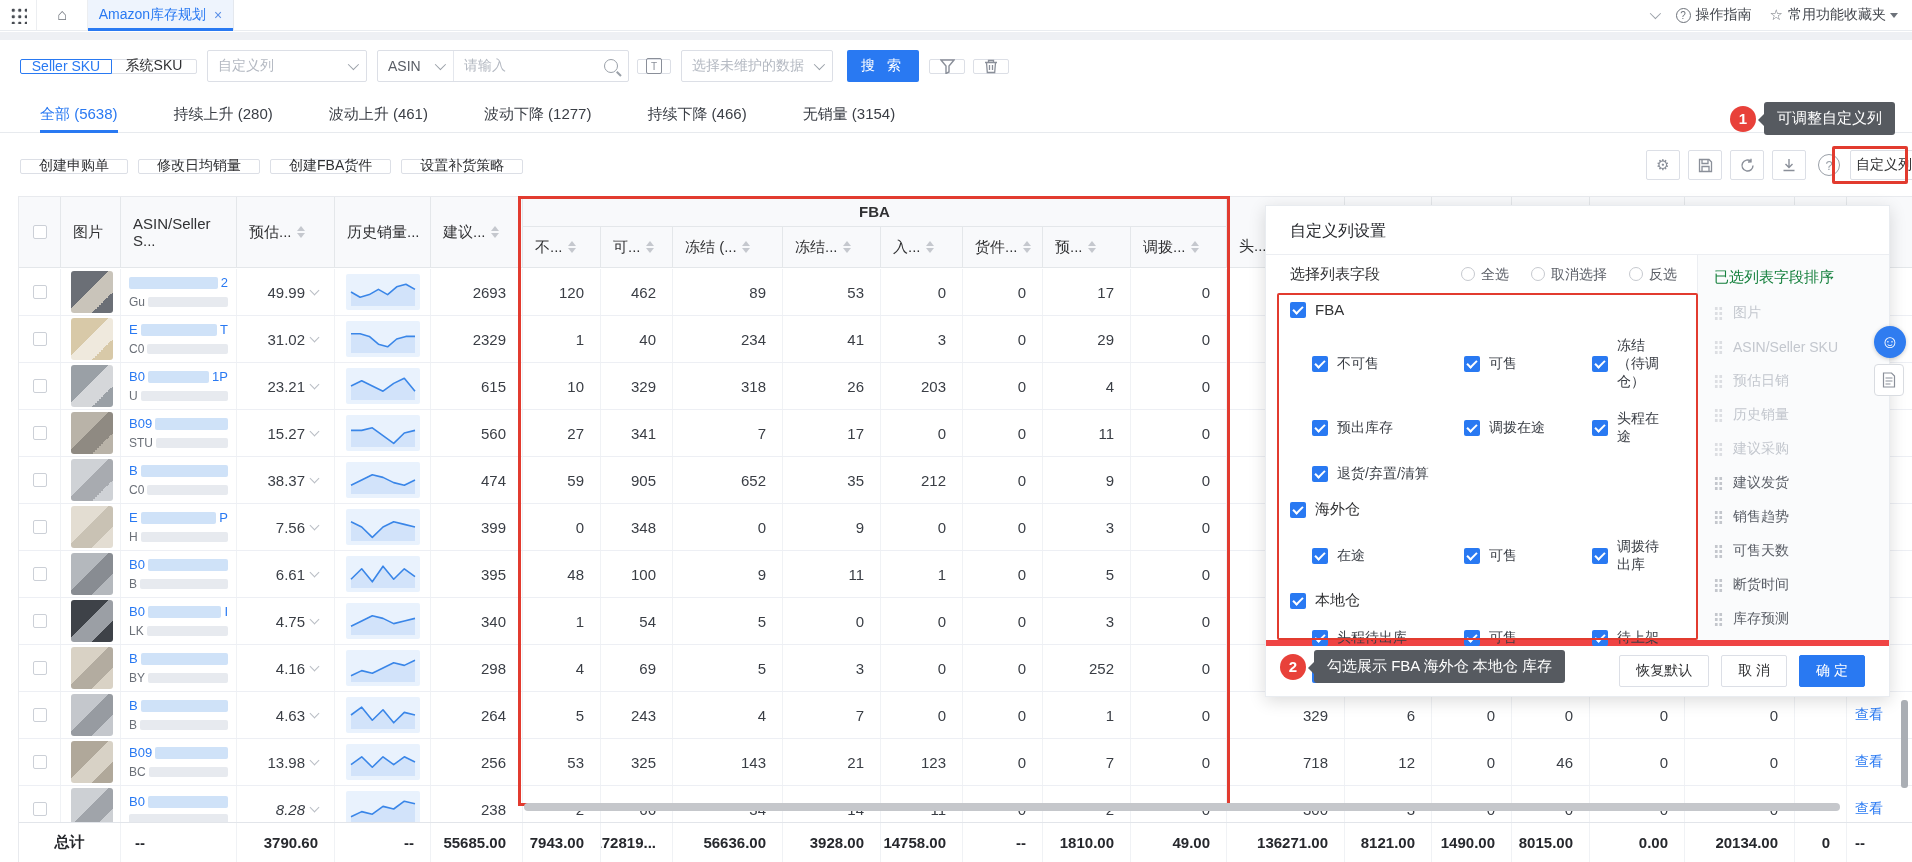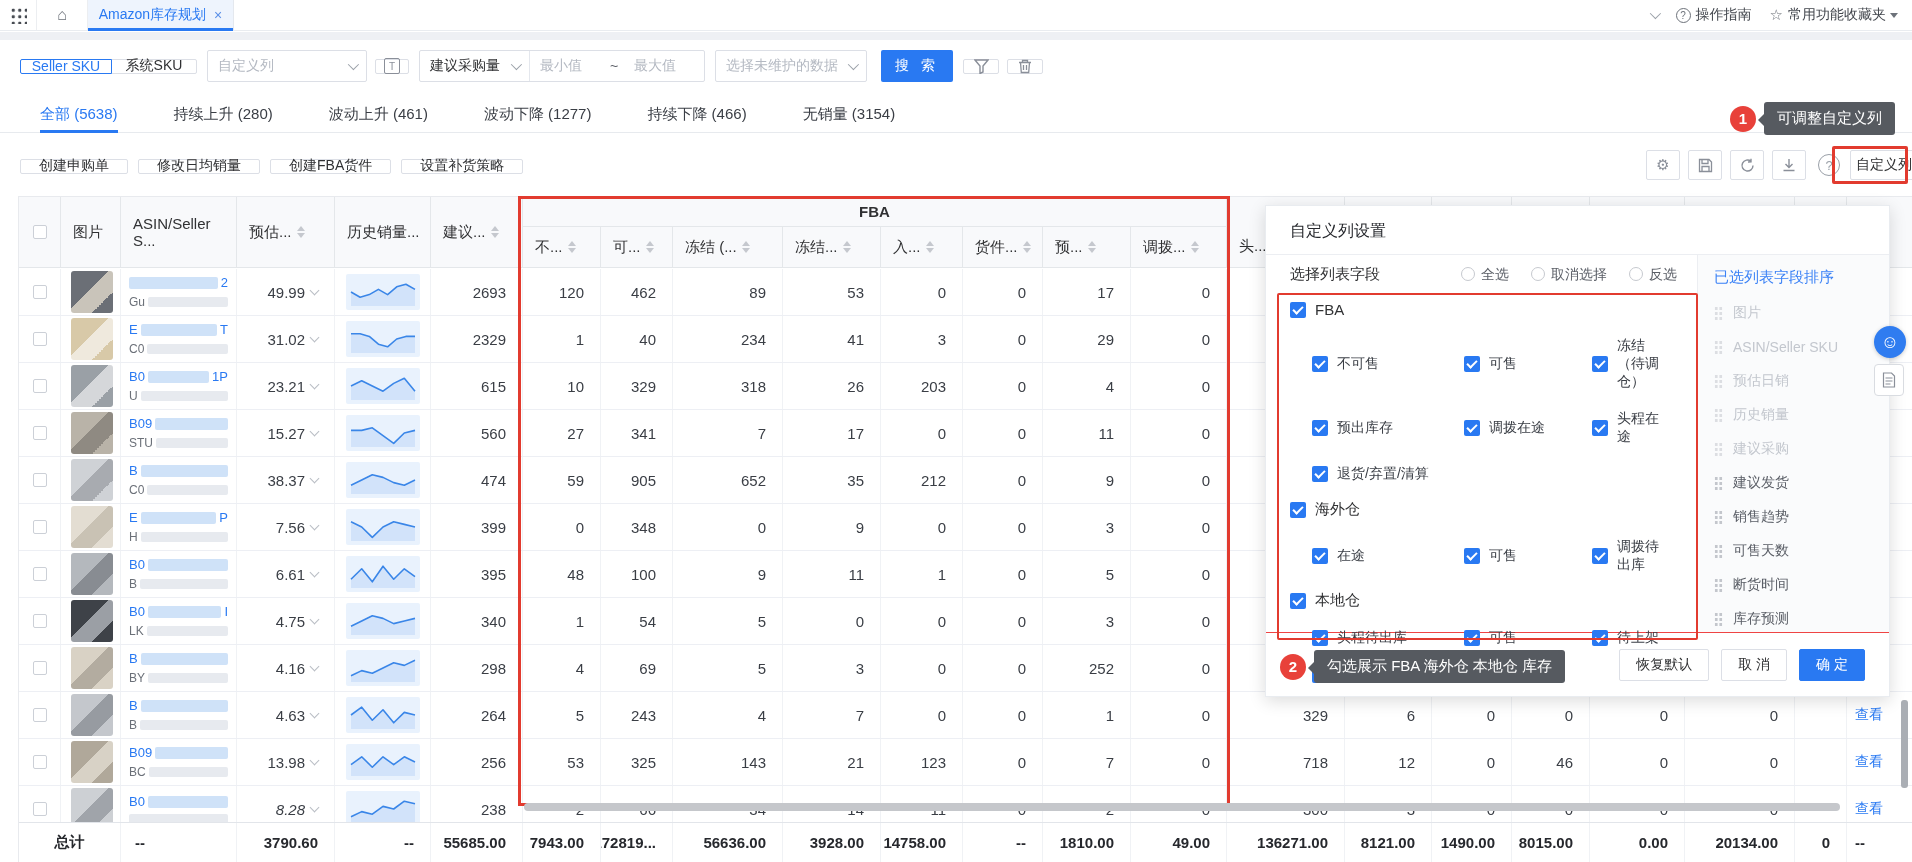"ASIN" div.combo { html: none -> <div> <span> <span>ASIN</span> <span></span> </span> <span> <span>请输入</span> </span> <span></span> </div> }
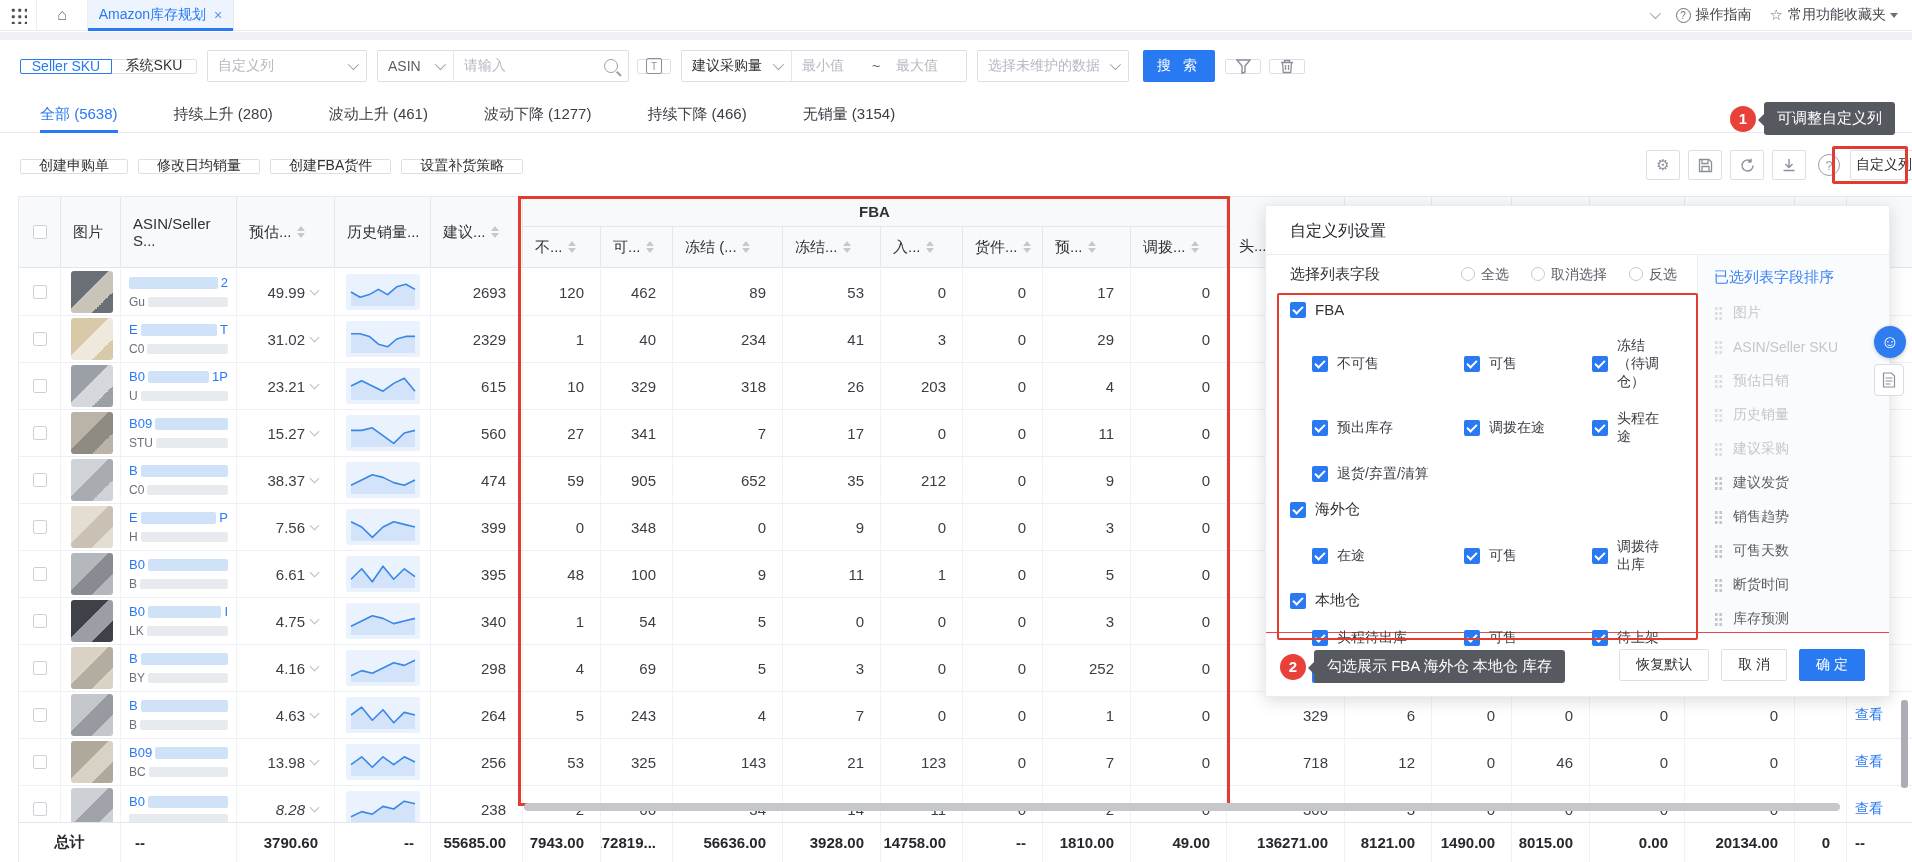"建议采购量" div.combo { html: <div> <span> <span>建议采购量</span> <span></span> </span> <span> <span>最小值</span> </span> <span>~</span> <span> <span>最大值</span> </span> </div> -> none }
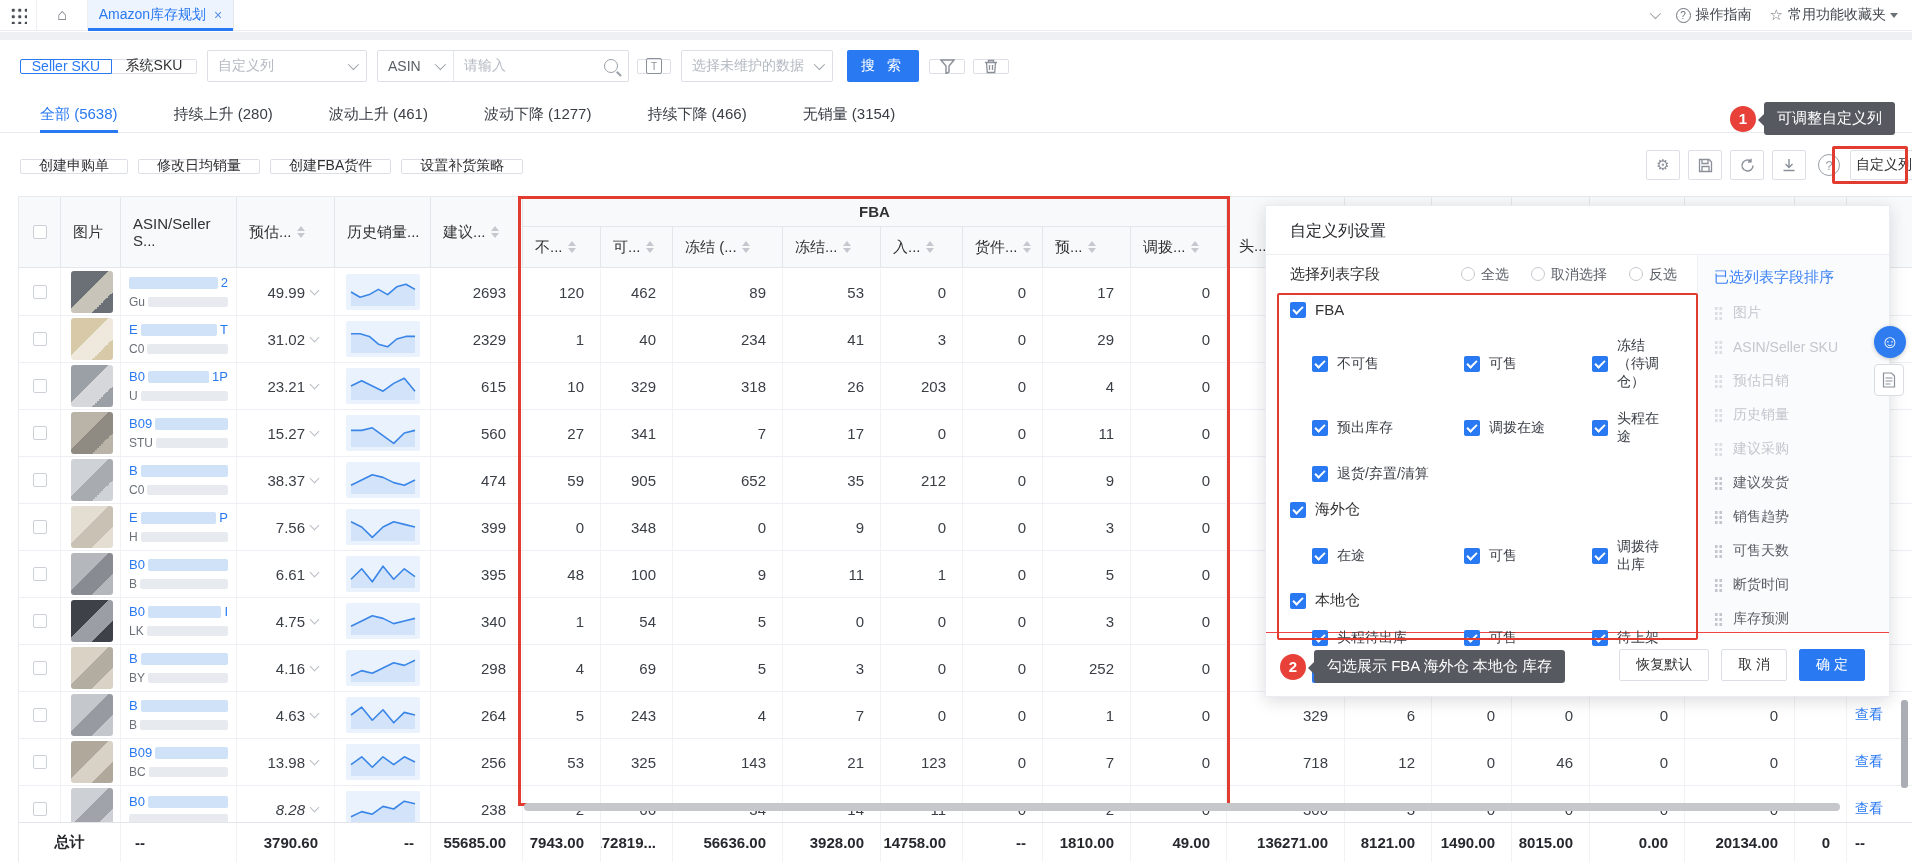"已选列表字段排序" .pr-head { color: #3b82f6 -> #15803d }
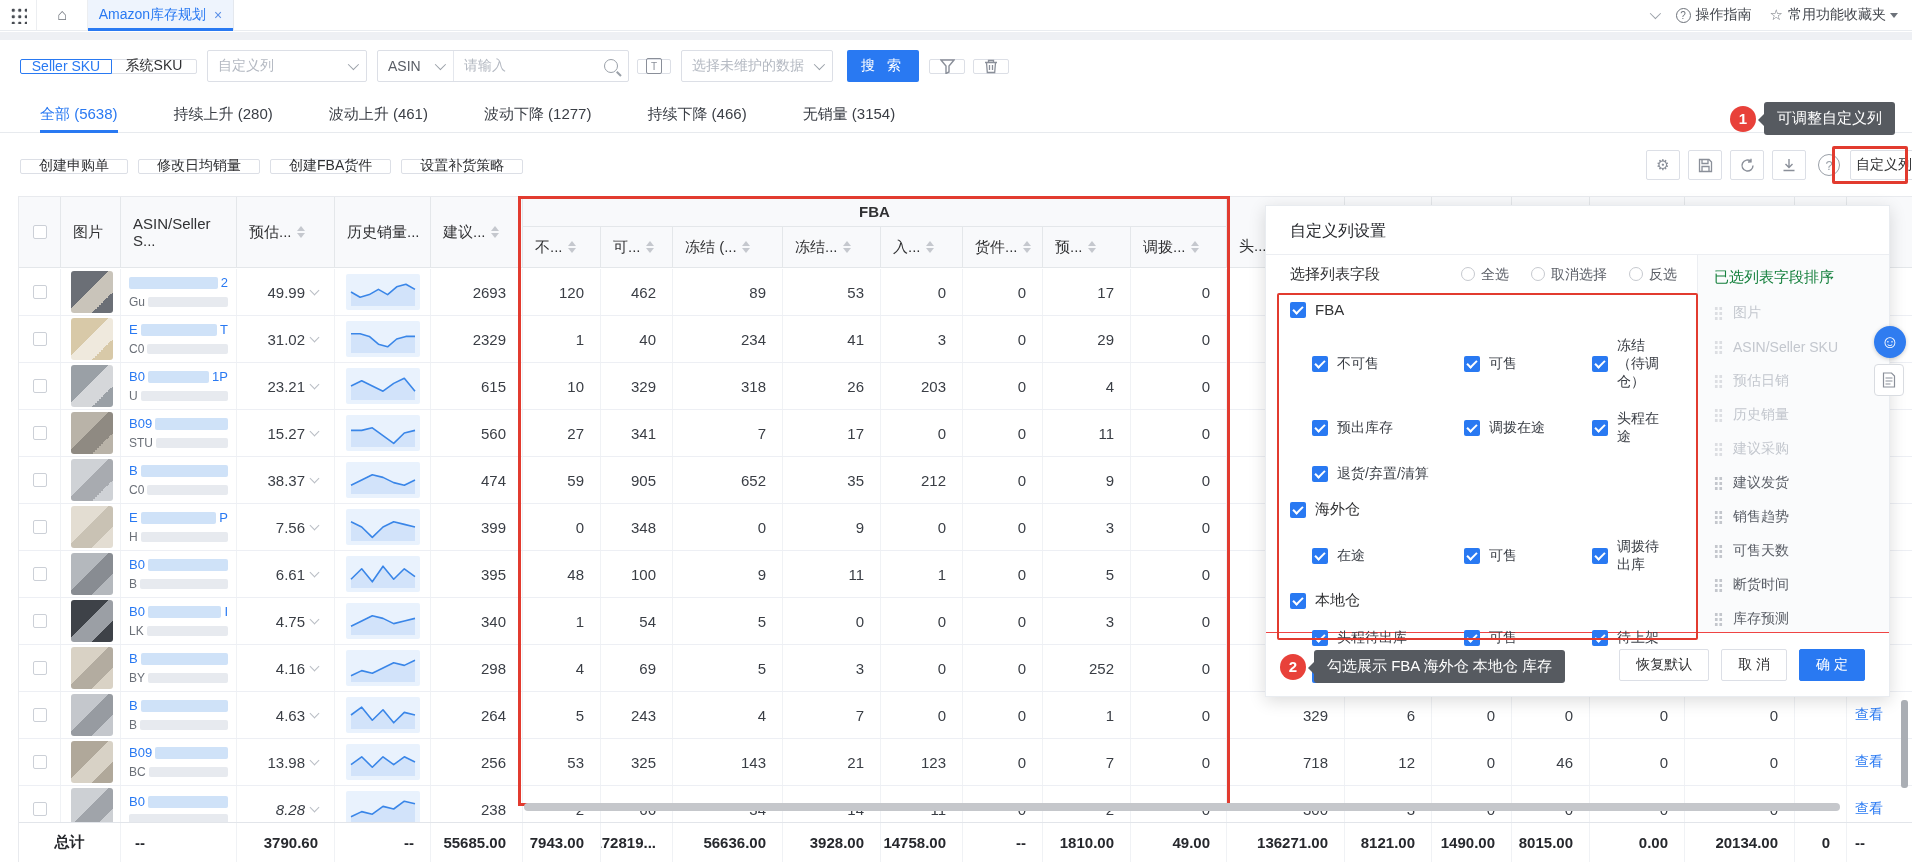"恢复默认" .pfoot { border-top: 1px solid #ef4444 -> 6px solid #ef4444; height: 64px -> 56px }
